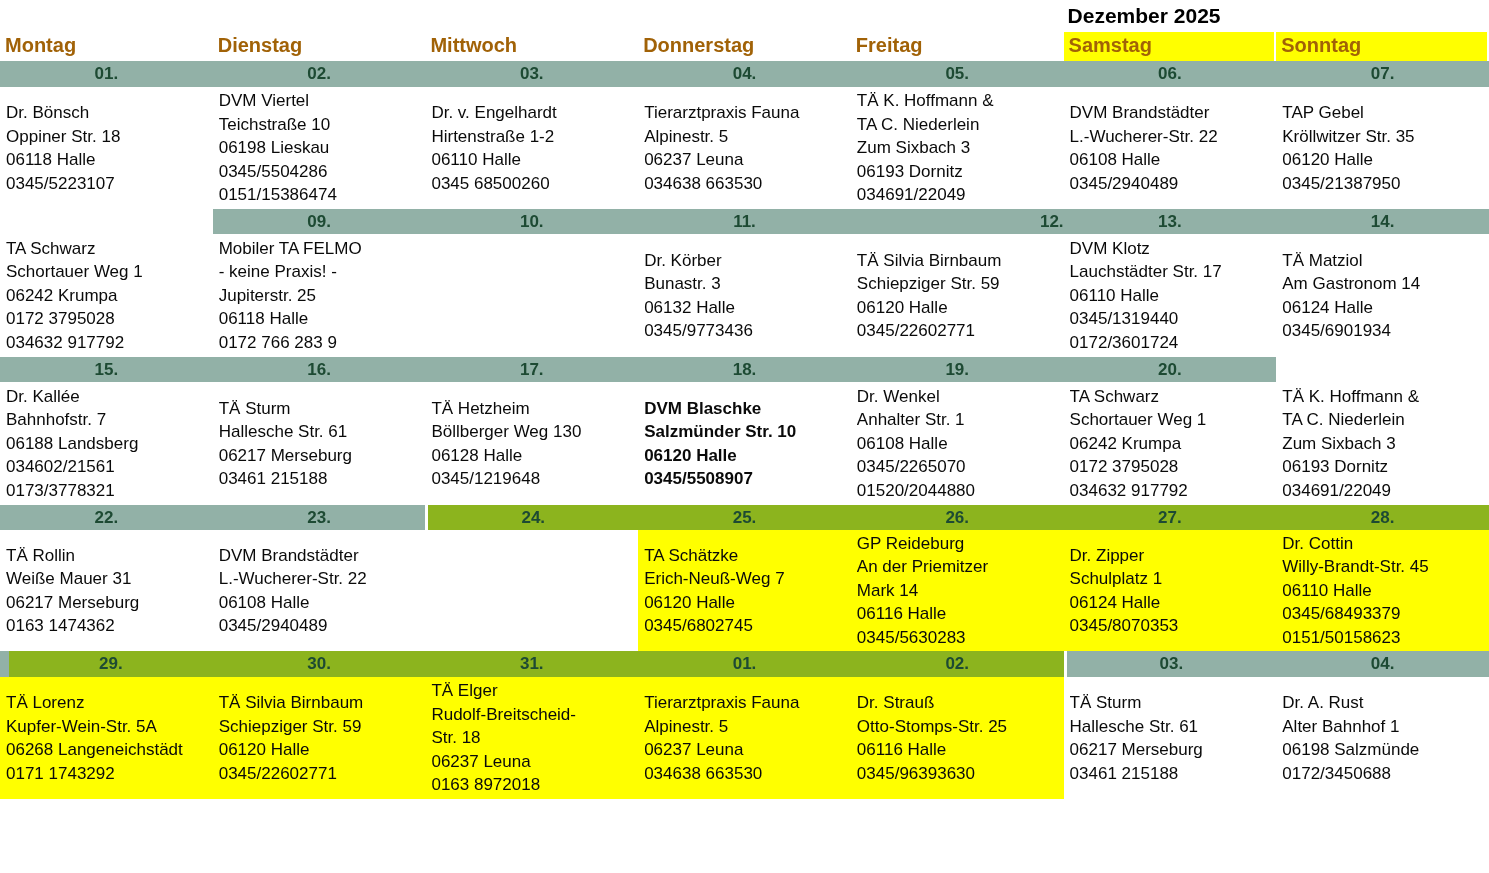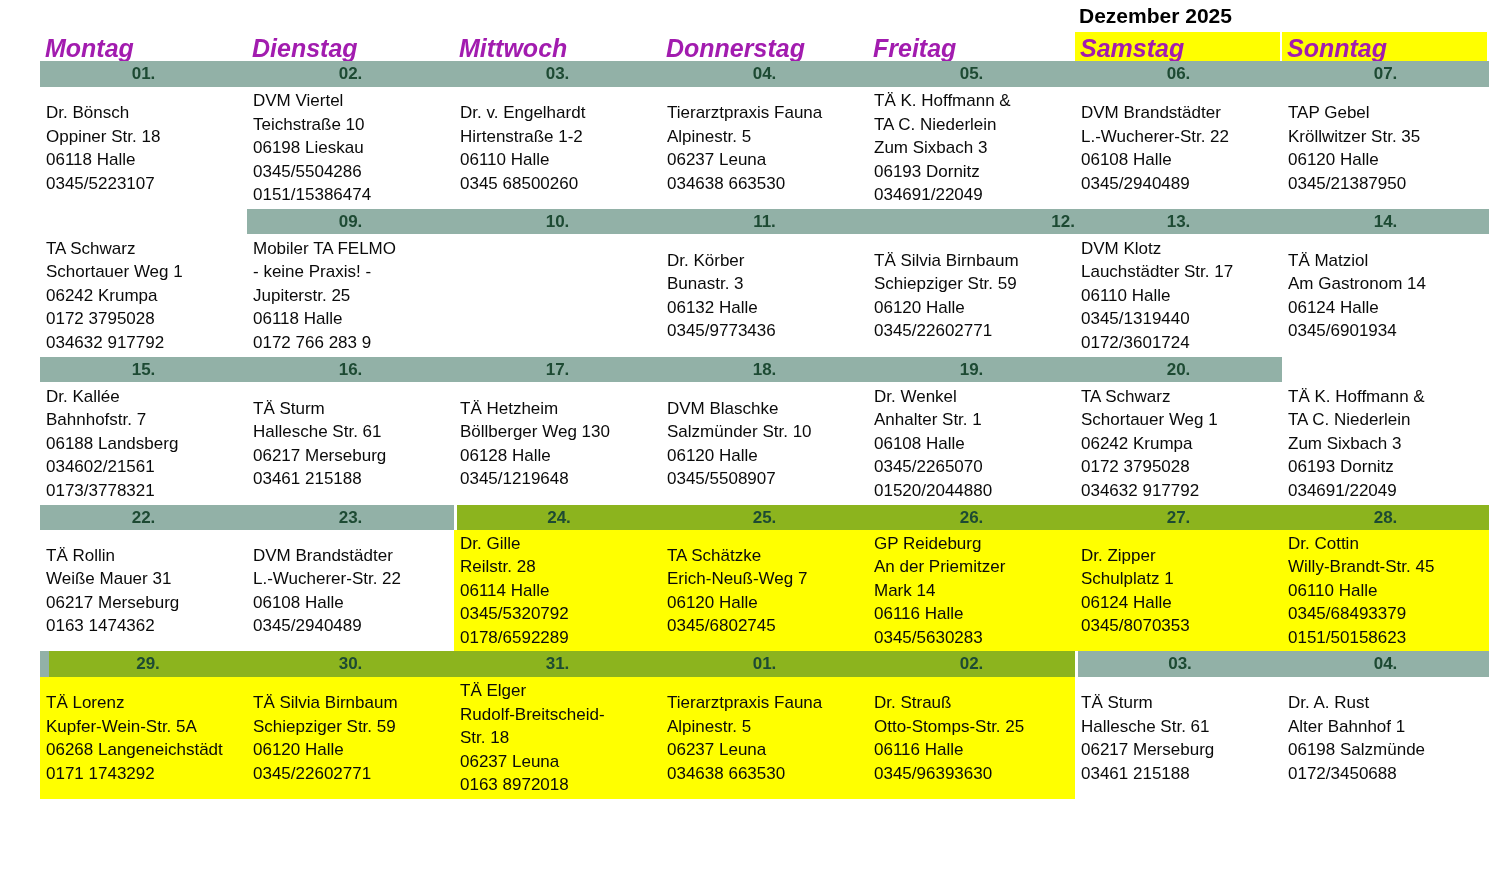"Dezember 2025" .grid { padding-left: 40px -> none }
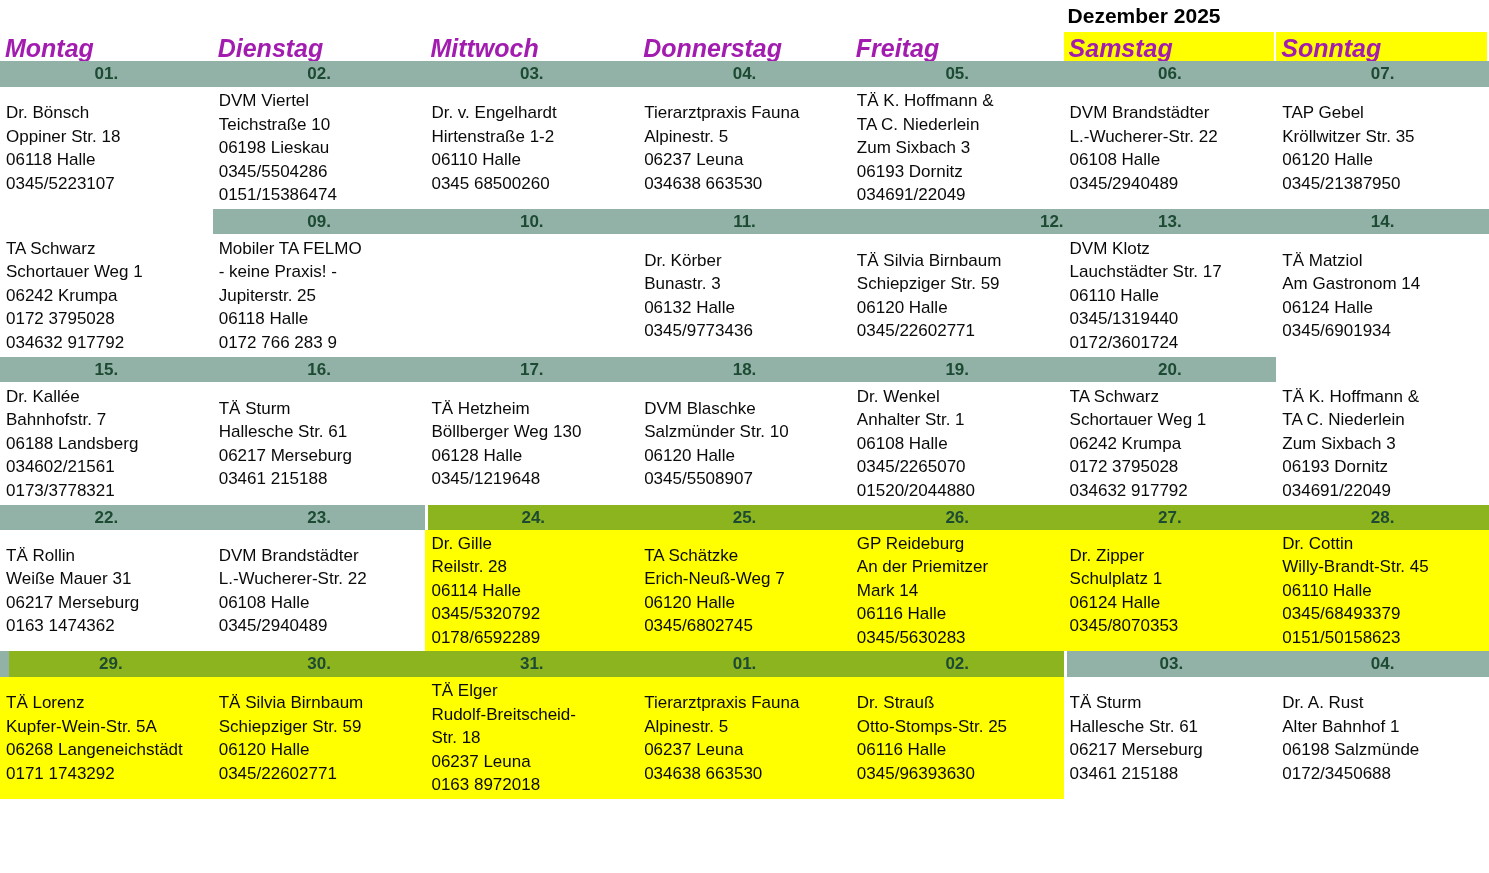"Montag" .weekday { color: #a21caf -> #a16207; font-size: 25px -> 20px; font-style: italic -> none }
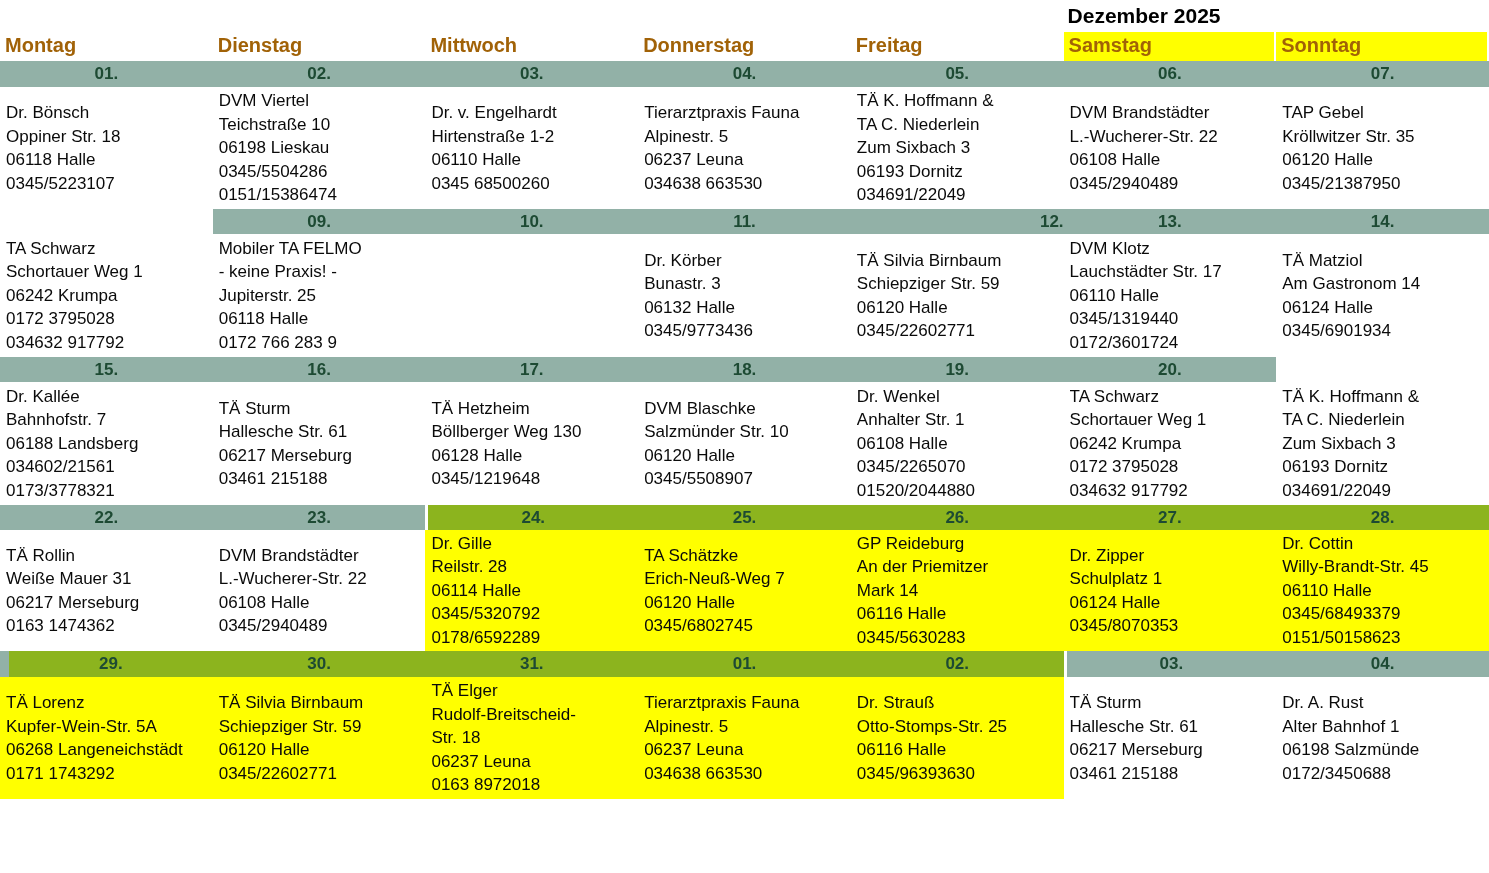"DVM Blaschke" div.day-cell { font-weight: none -> bold }
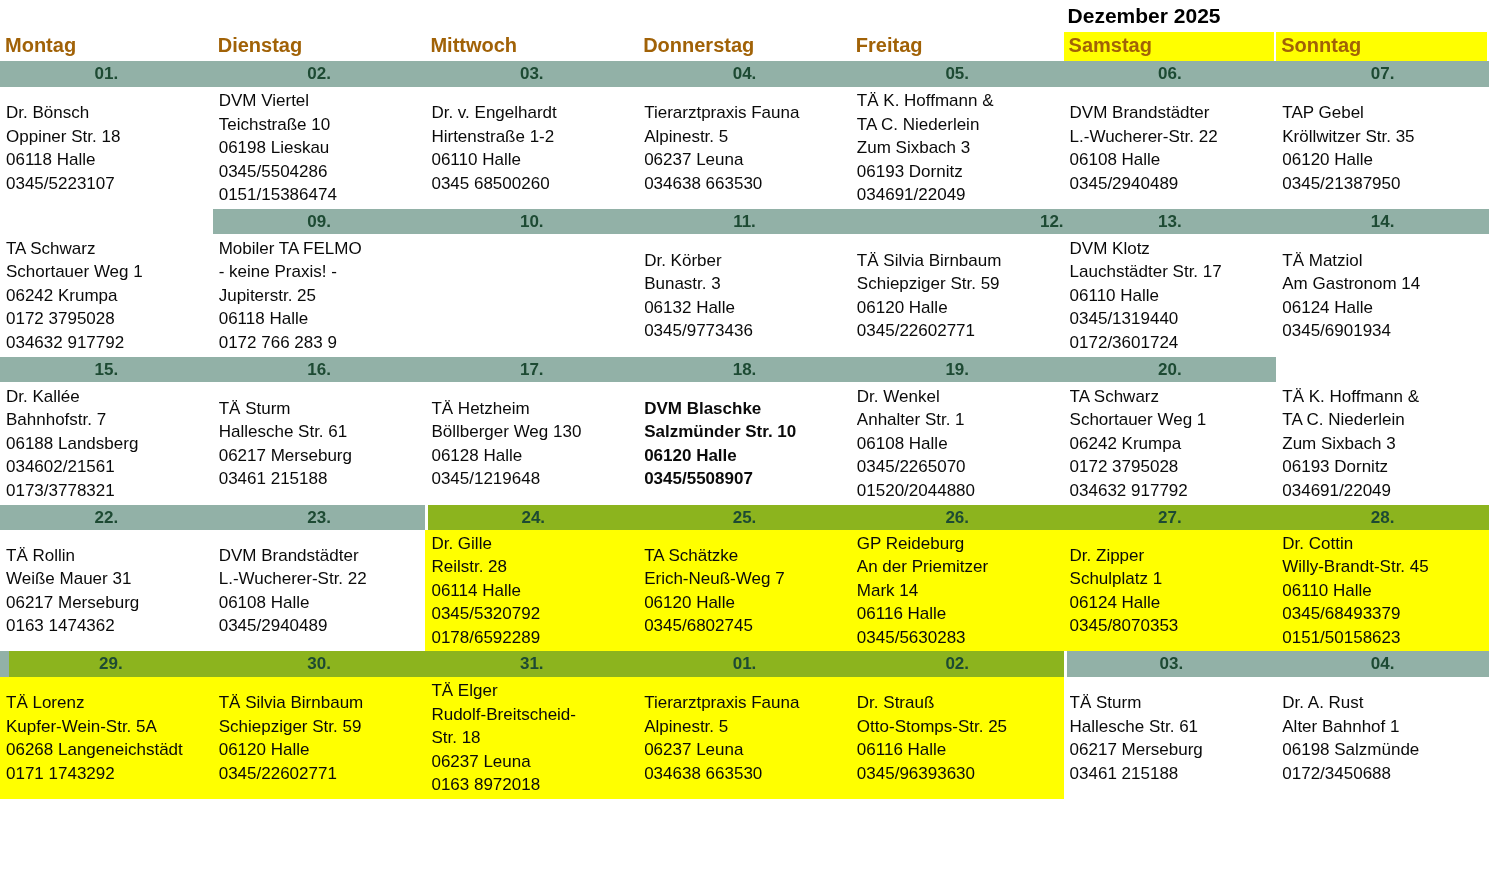"Dr. Gille" div.day-cell { html: <div> <div>Dr. Gille</div> <div>Reilstr. 28</div> <div>06114 Halle</div> <div>0345/5320792</div> <div>0178/6592289</div> </div> -> none }
